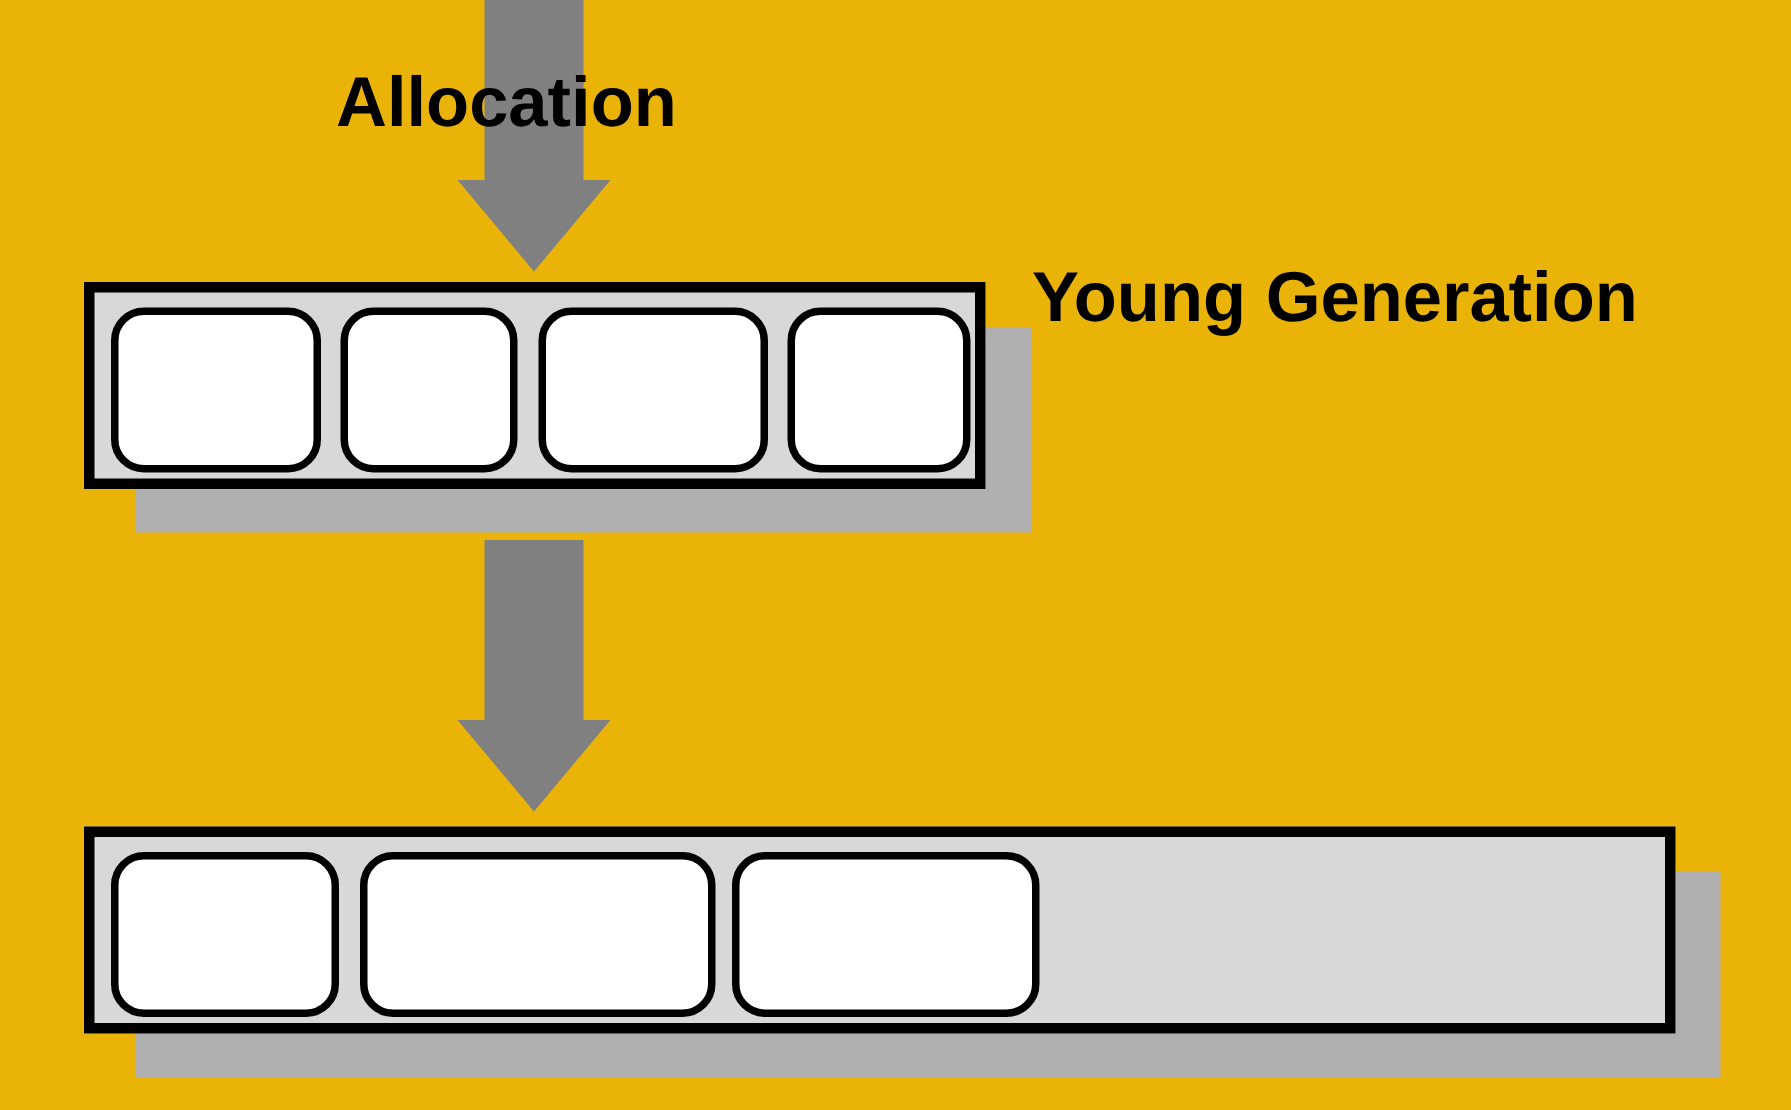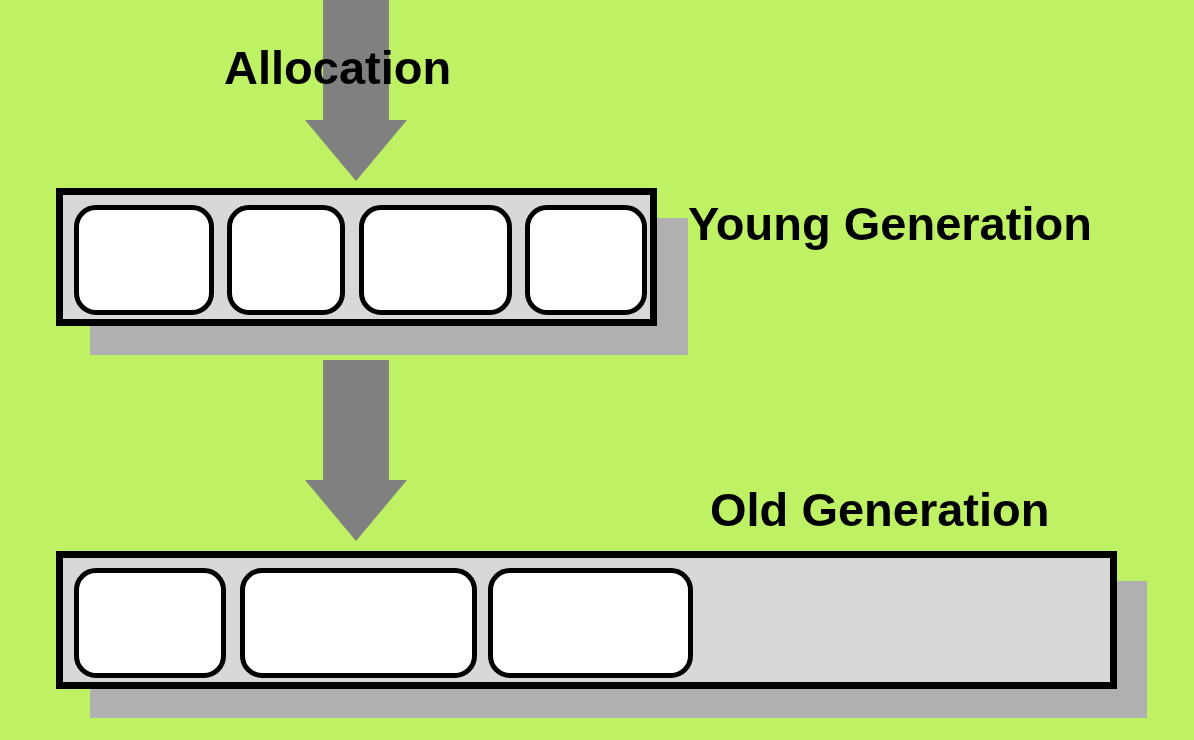"Allocation" #diagram { background: #bef264 -> #eab308 }
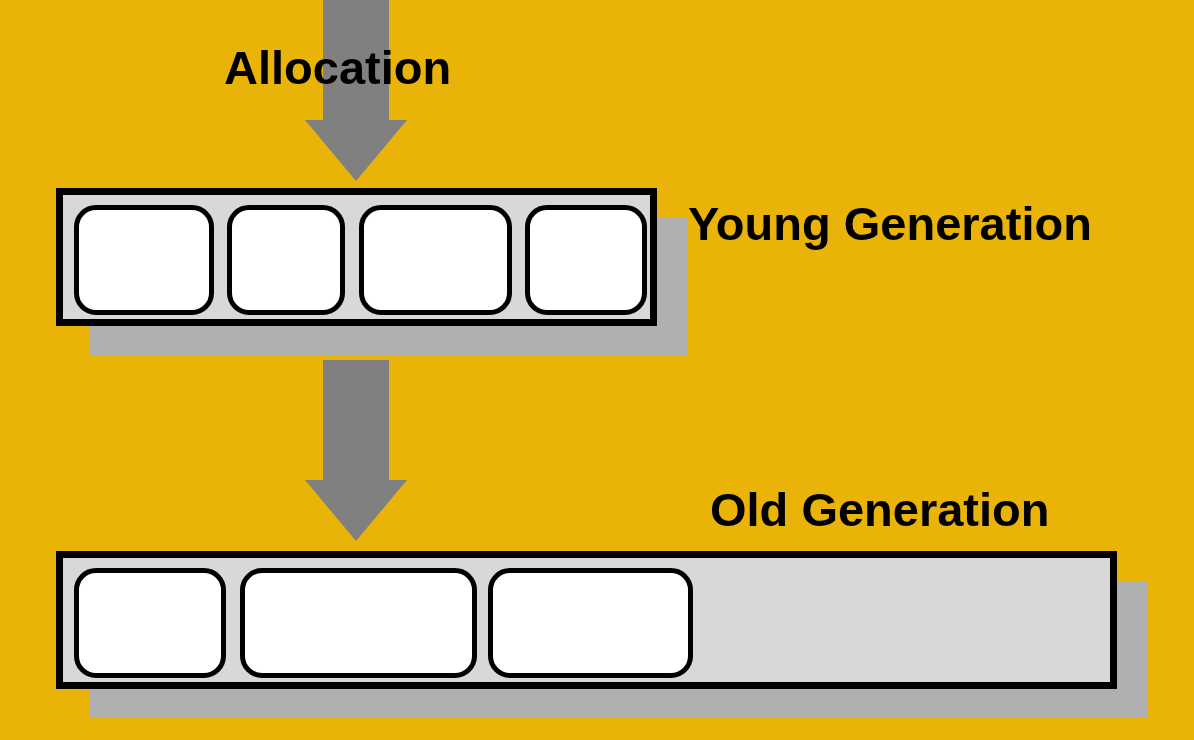"Young Generation" .label-young { top: 200px -> 174px }
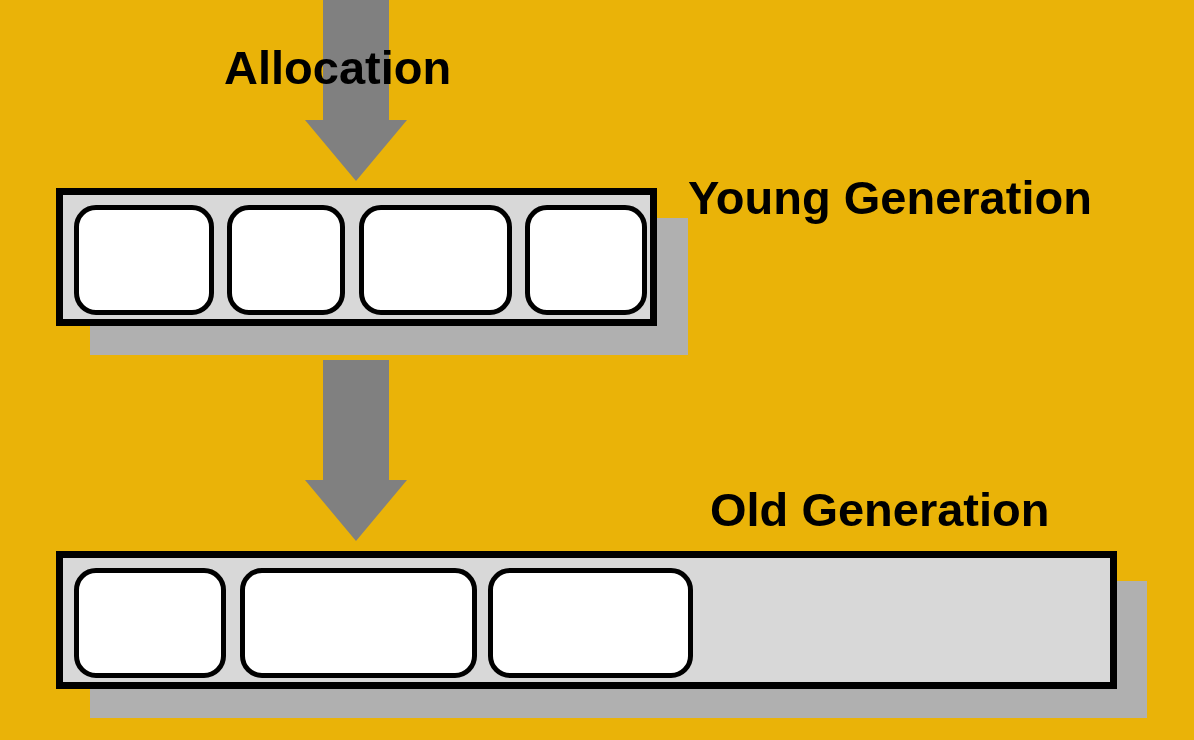"Old Generation" div.label { html: <div>Old Generation</div> -> none }
